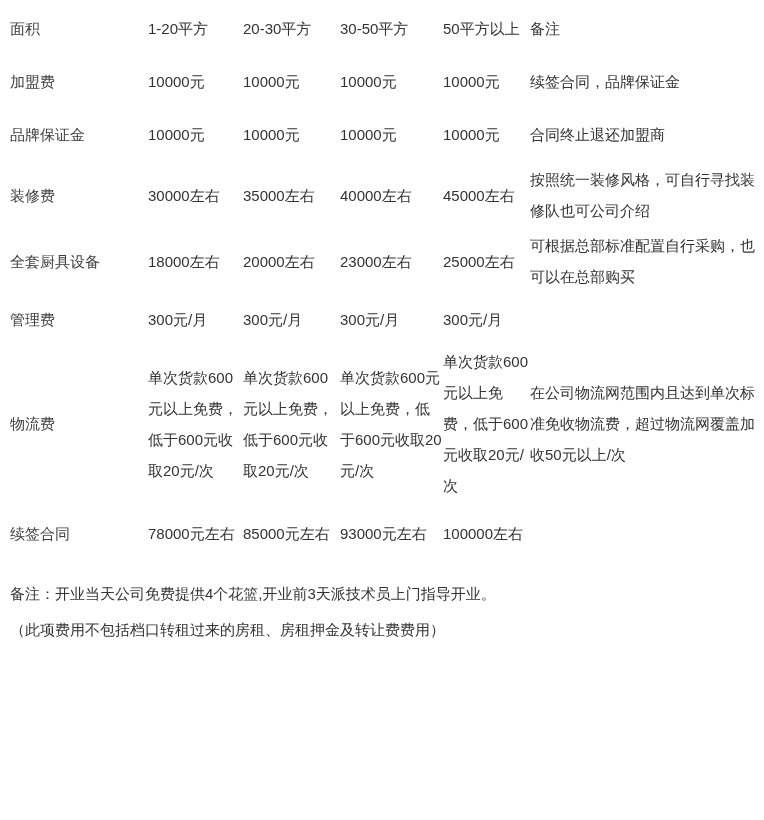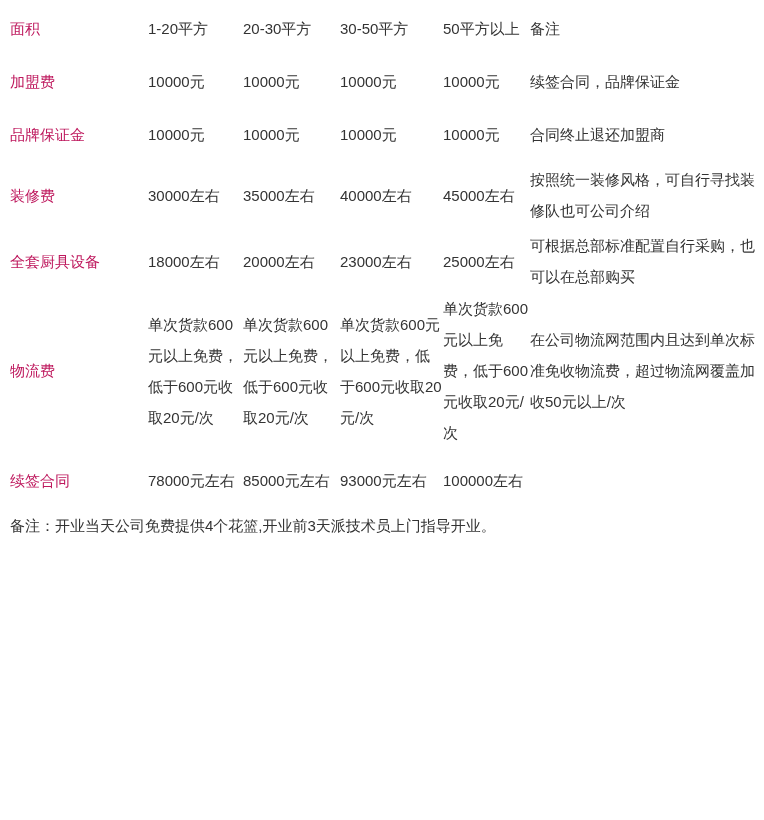"面积" td.label-cell { color: #be185d -> #404040 }
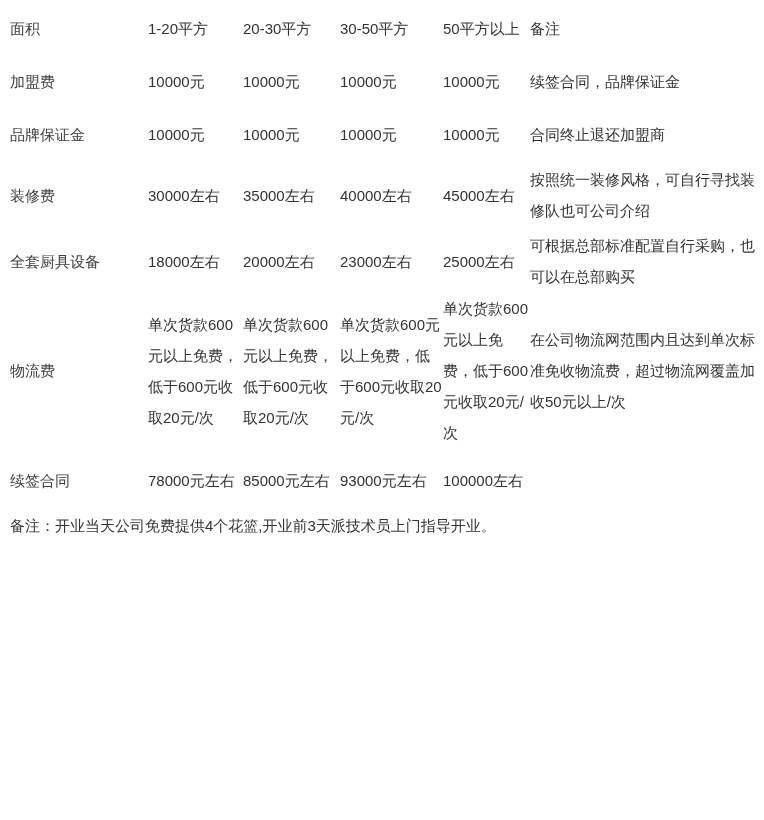"管理费" tr.h53 { html: none -> <tr> <td>管理费</td> <td>300元/月</td> <td>300元/月</td> <td>300元/月</td> <td>300元/月</td> <td></td> </tr> }
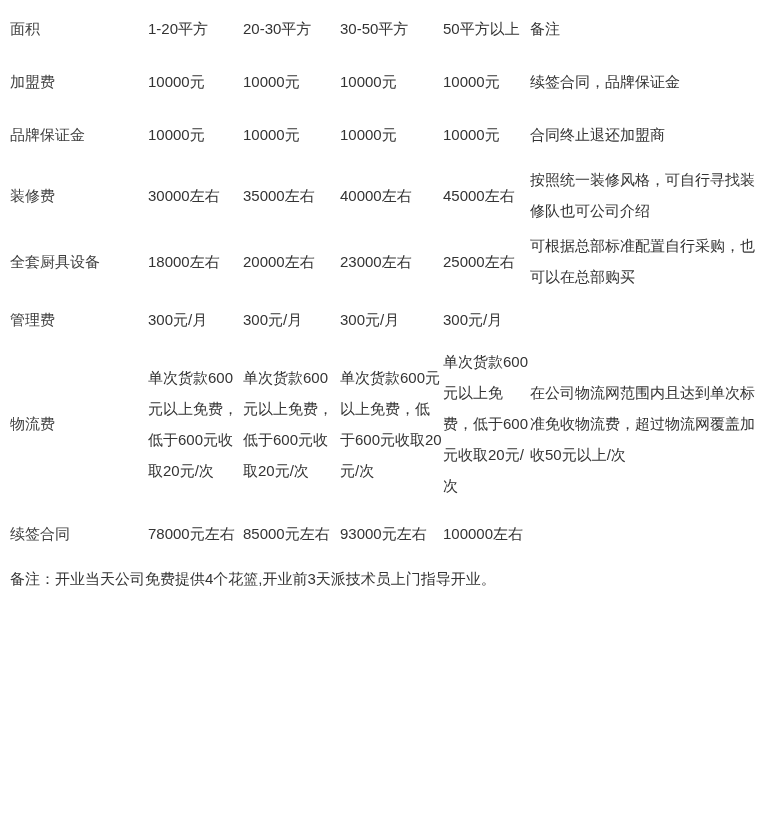"备注：开业当天公司免费提供4个花篮,开业前3天派技术员上门指导开业。" .footnotes { margin-top: 3px -> 18px }
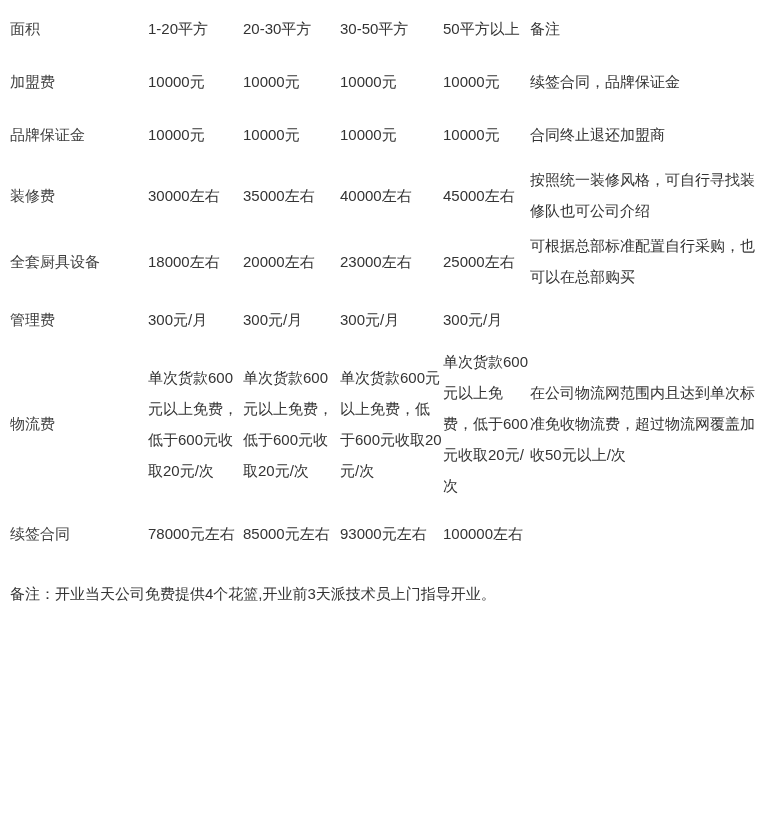"（此项费用不包括档口转租过来的房租、房租押金及转让费费用）" p { html: none -> <p>（此项费用不包括档口转租过来的房租、房租押金及转让费费用）</p> }
